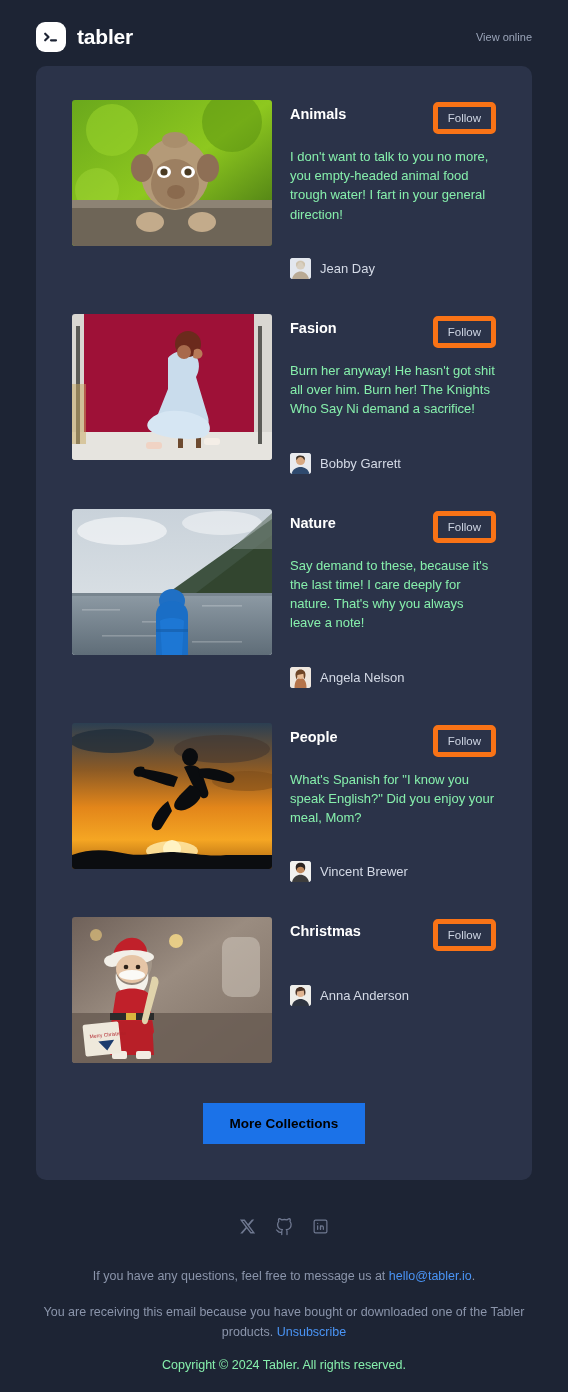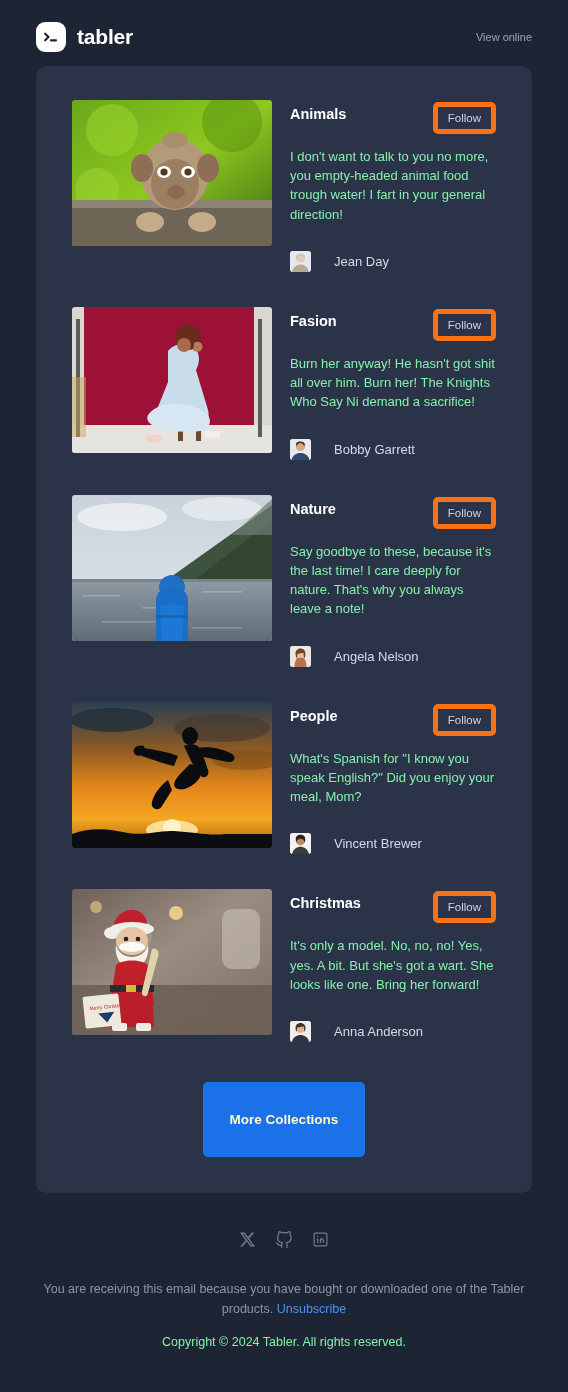"Jean Day" .author { gap: 23px -> 9px; margin-top: 27px -> 34px }
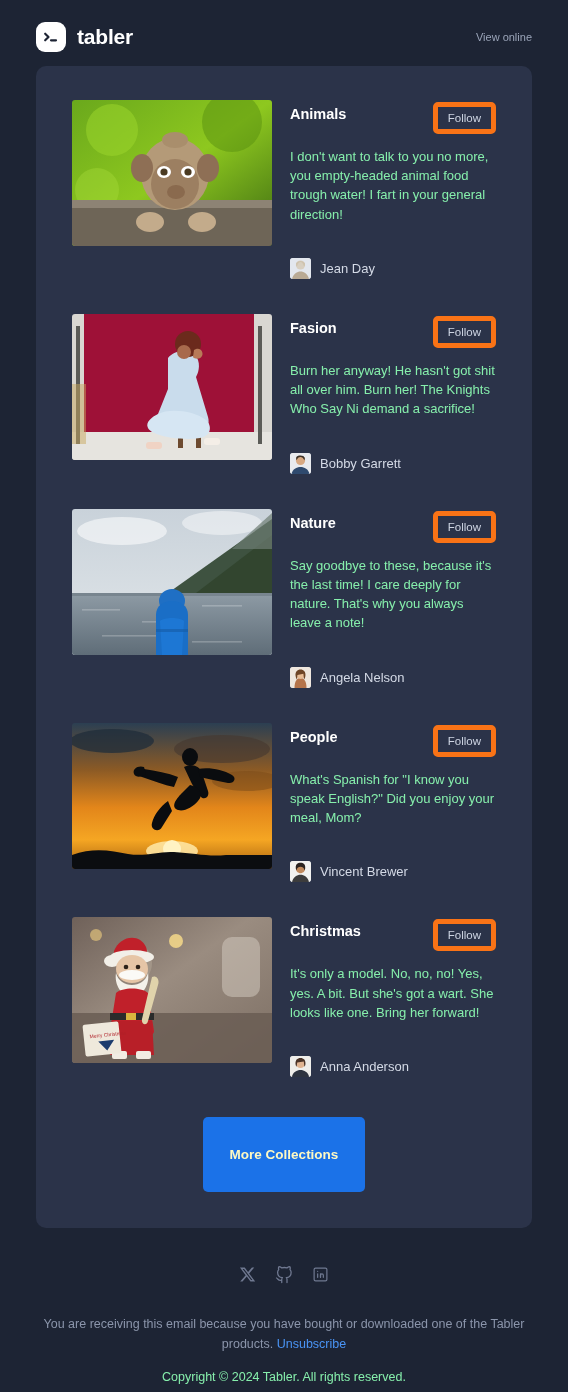"Say goodbye to these, because" div.blog-text { text: goodbye -> demand }
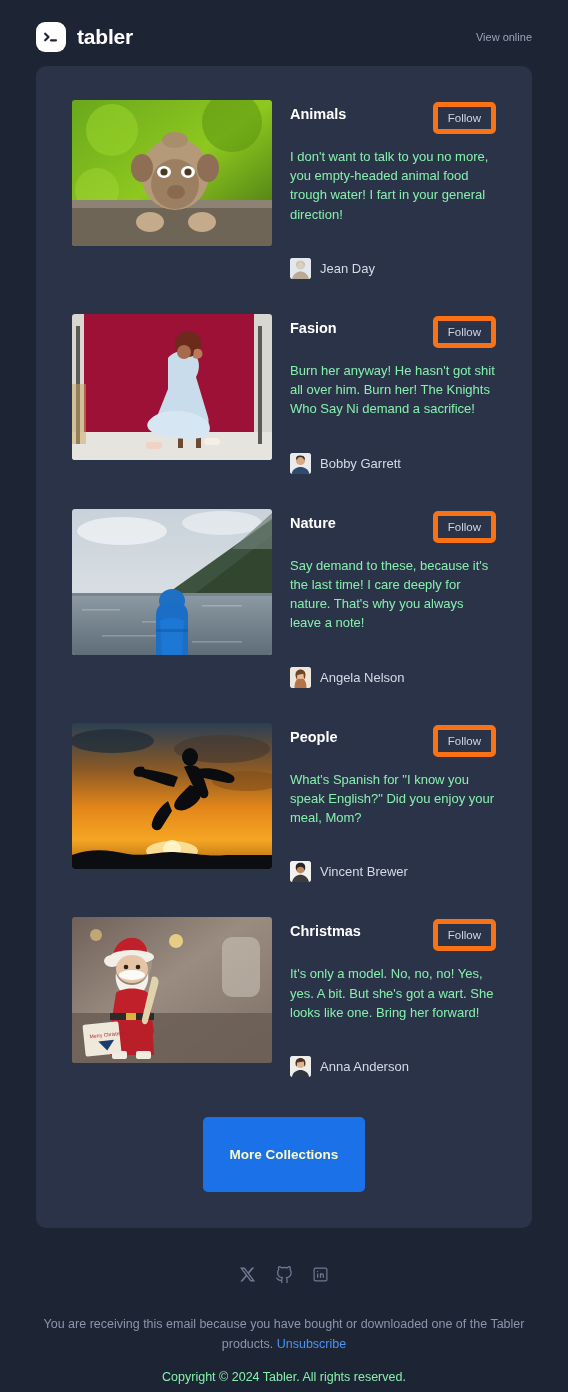"It's only a model. No," div.blog-text { html: <div>It's only a model. No, no, no! Yes, yes. A bit. But she's got a wart. She looks like one. Bring her forward!</div> -> none }
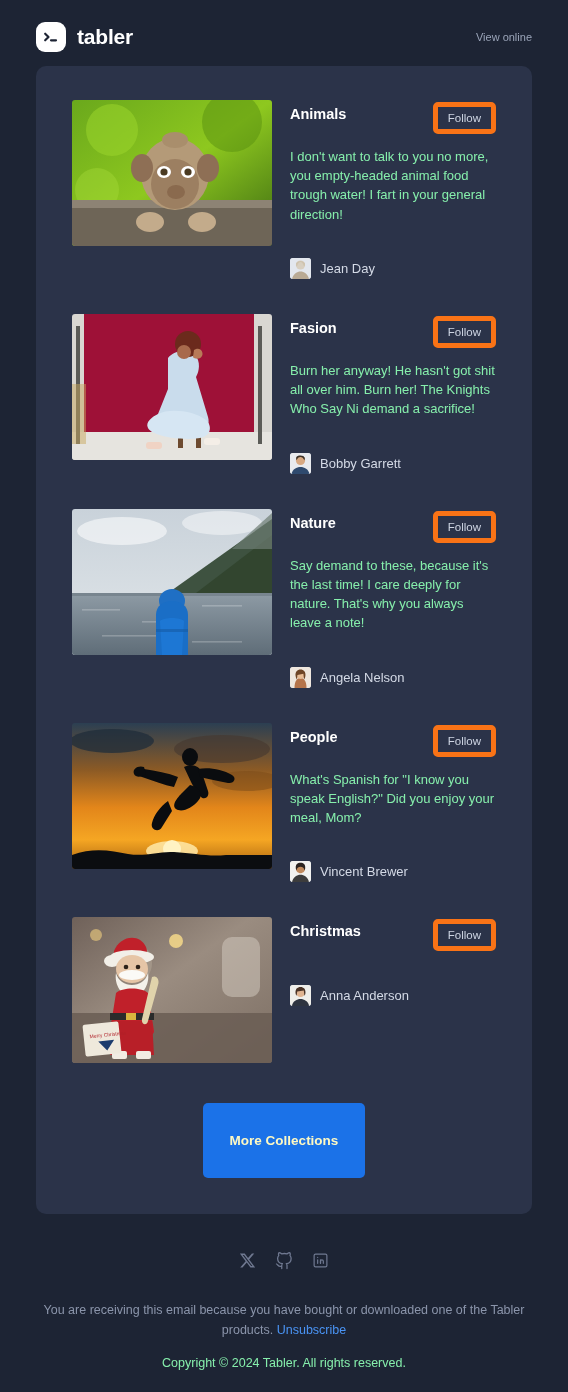"More Collections" .cta-btn { border-radius: 5px -> 0; color: #fef9c3 -> #000000; padding: 30px 27px -> 13px 27px }
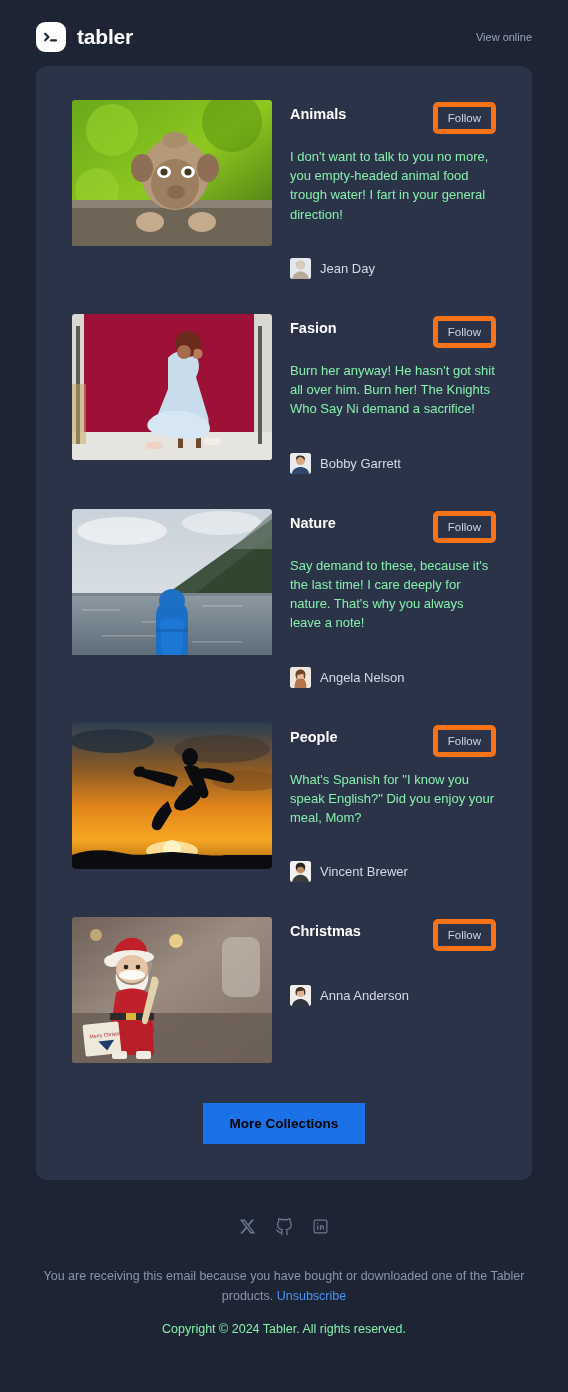"If you have any questions," div.foot-line { html: none -> <div> <span>If you have any questions, feel free to message us at </span><a>hello@tabler.io</a><span>.</span> </div> }
